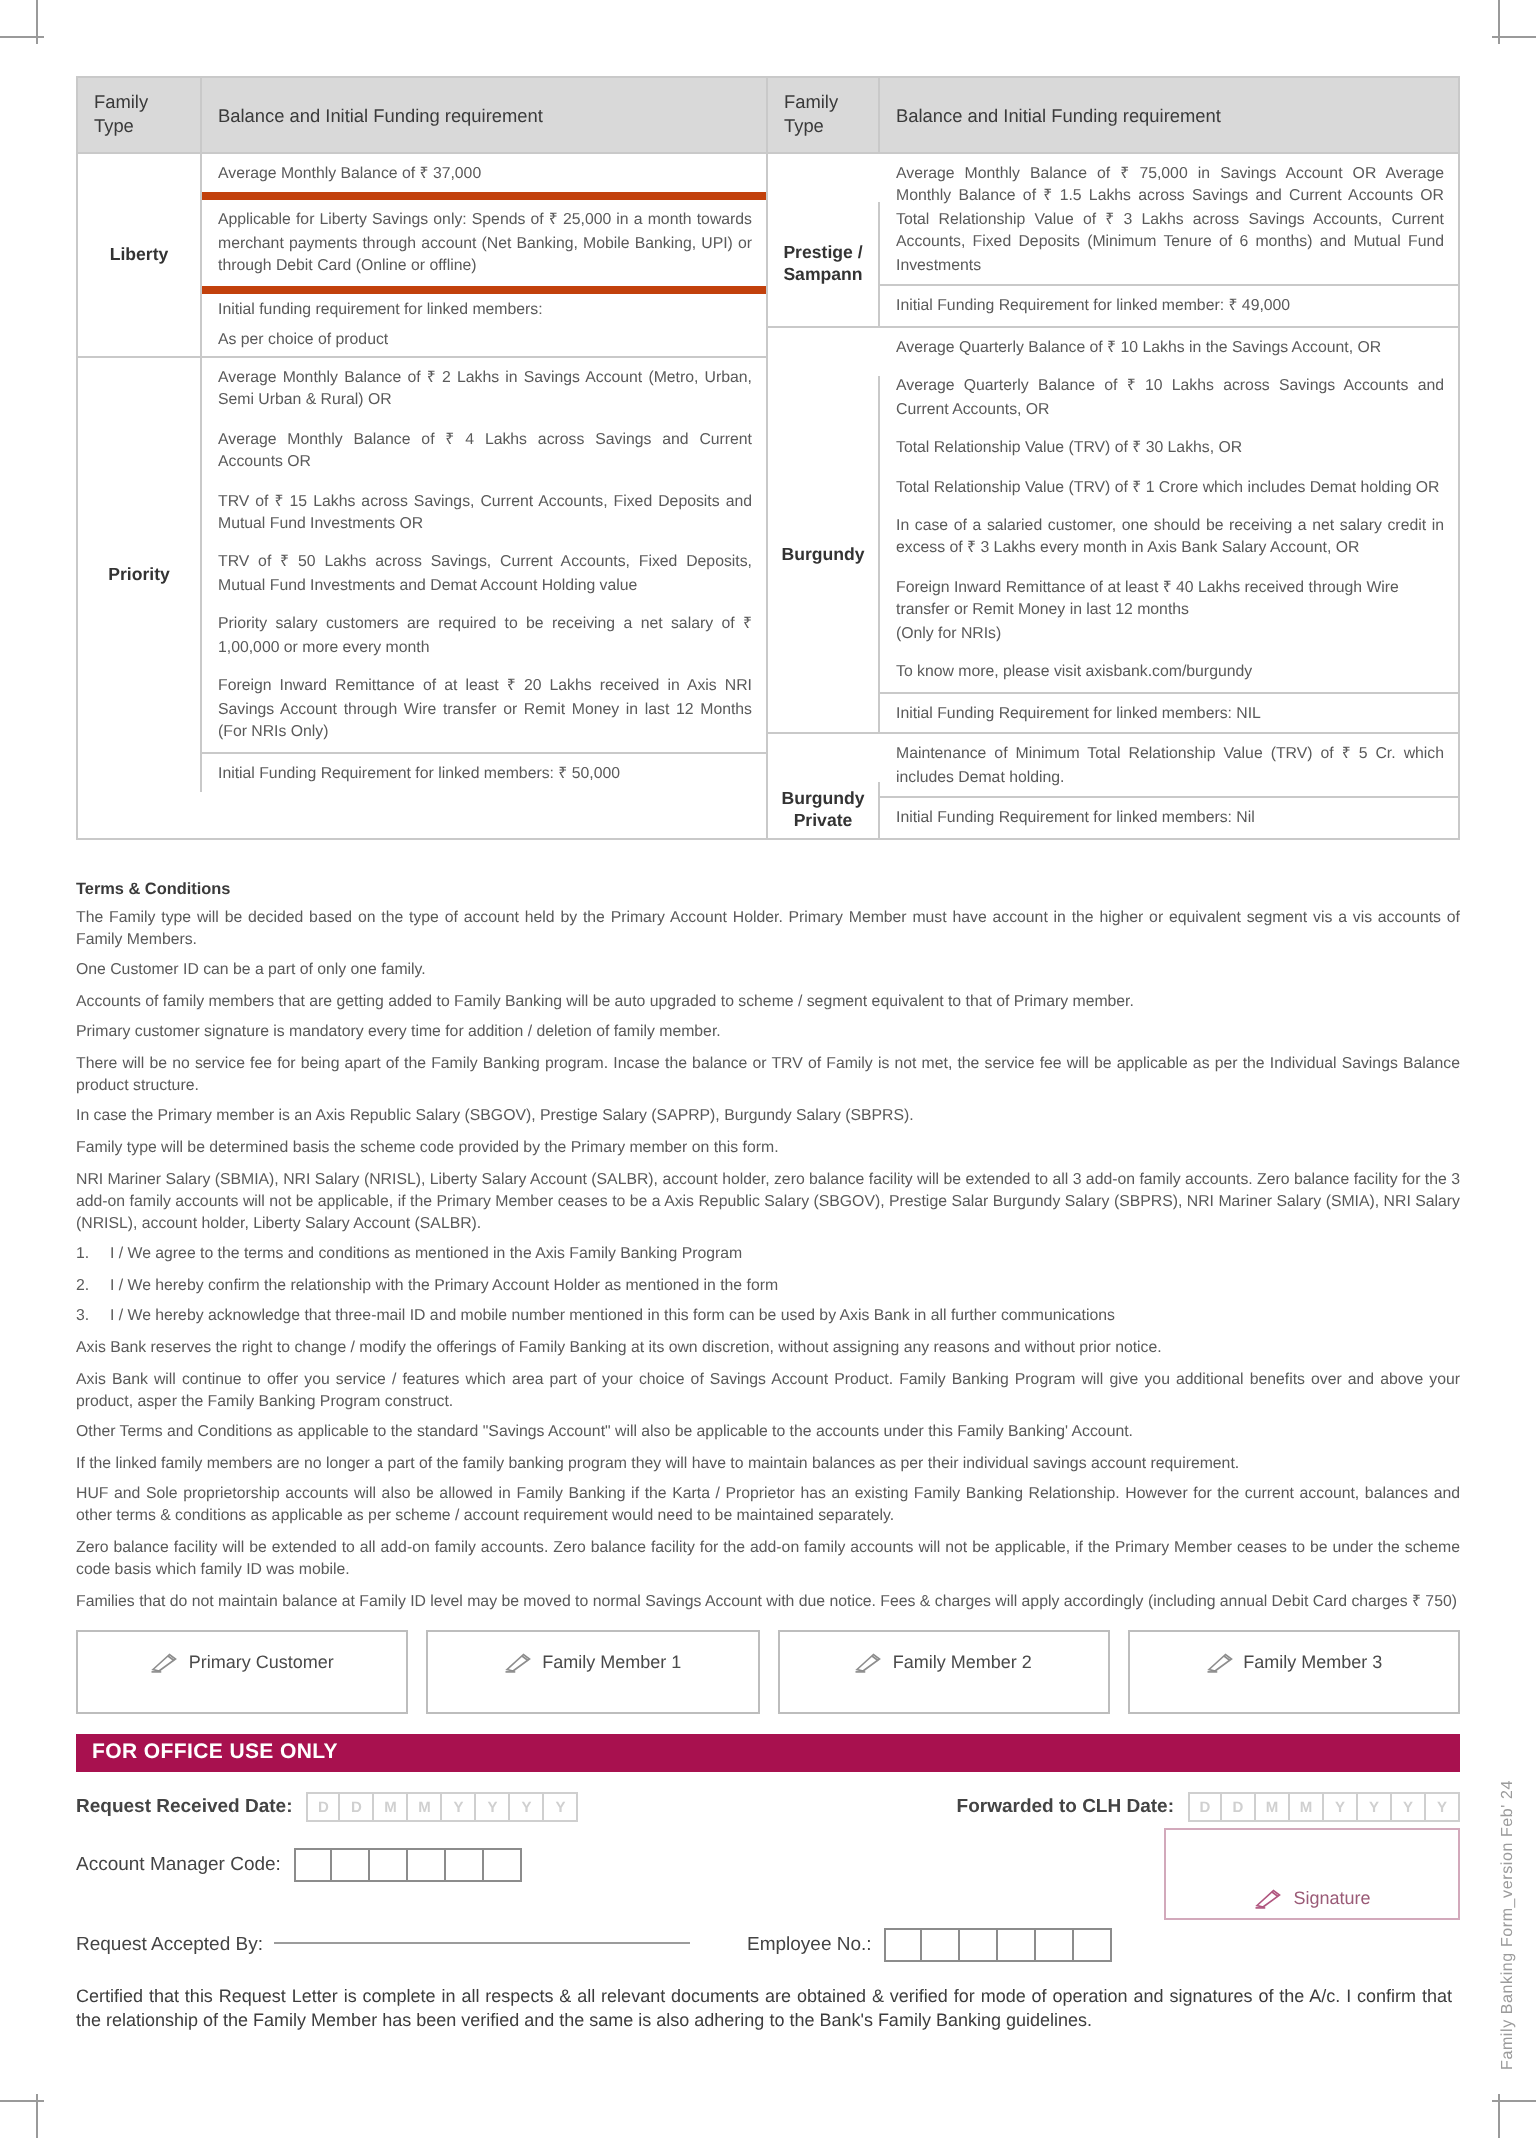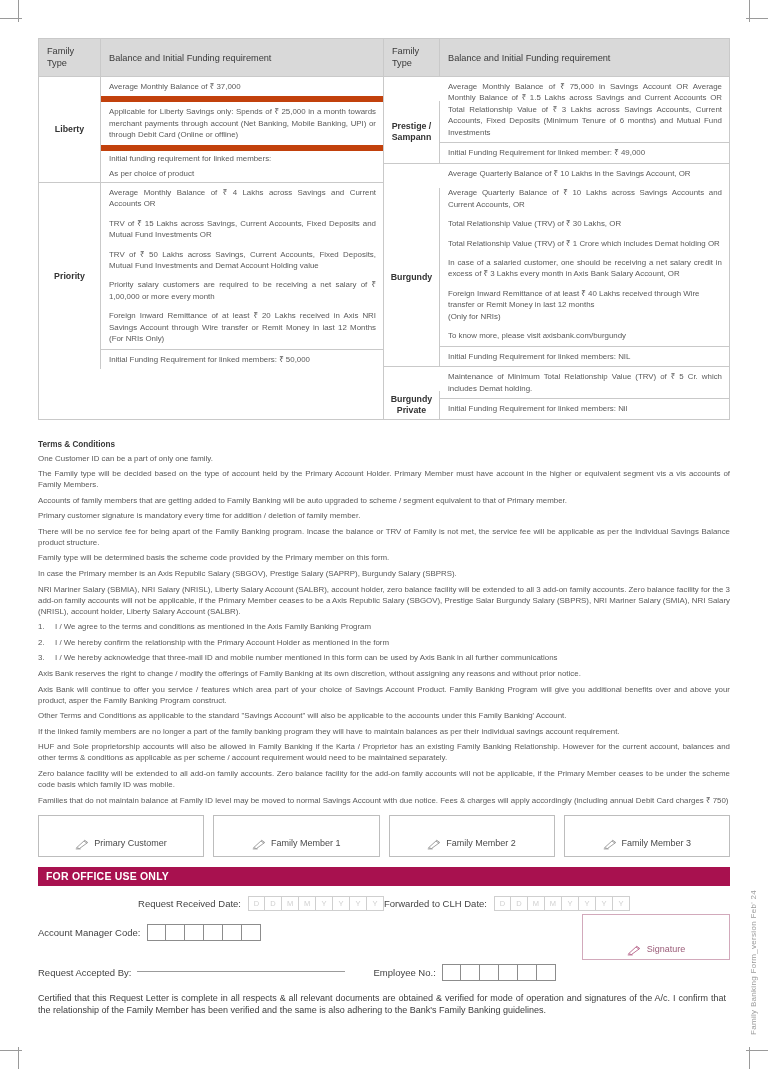"Applicable for Liberty Savings only:" .rcell { border-top: 6px solid #c2410c -> 4px solid #c2410c }
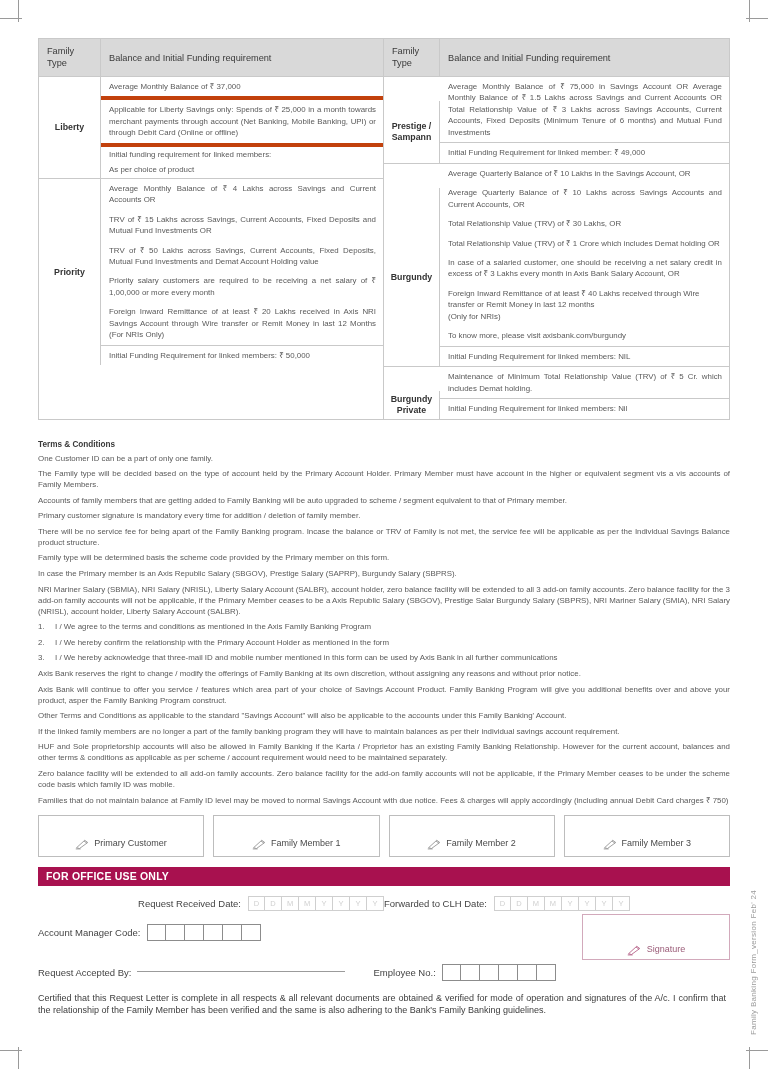"Average Monthly Balance of ₹ 2" div.rcell { html: none -> <div>Average Monthly Balance of ₹ 2 Lakhs in Savings Account (Metro, Urban, Semi Urban &amp; Rural) OR</div> }
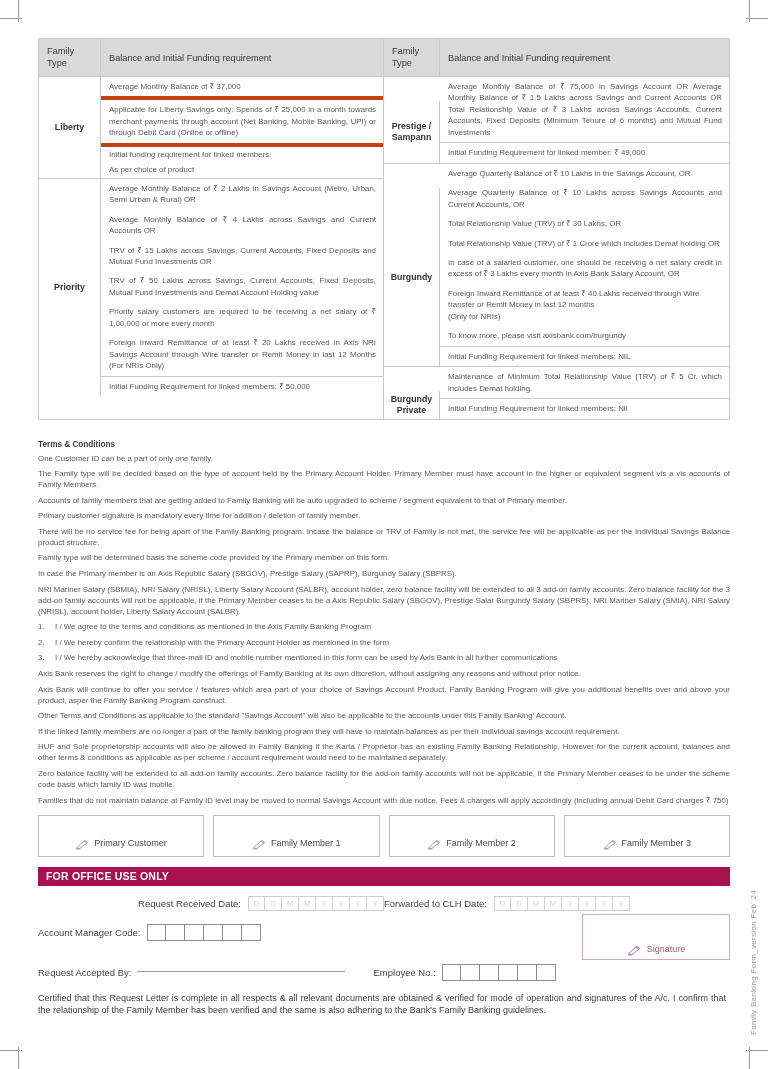"One Customer ID can be" div.tline { order: before "The Family type will be" -> after "The Family type will be" }
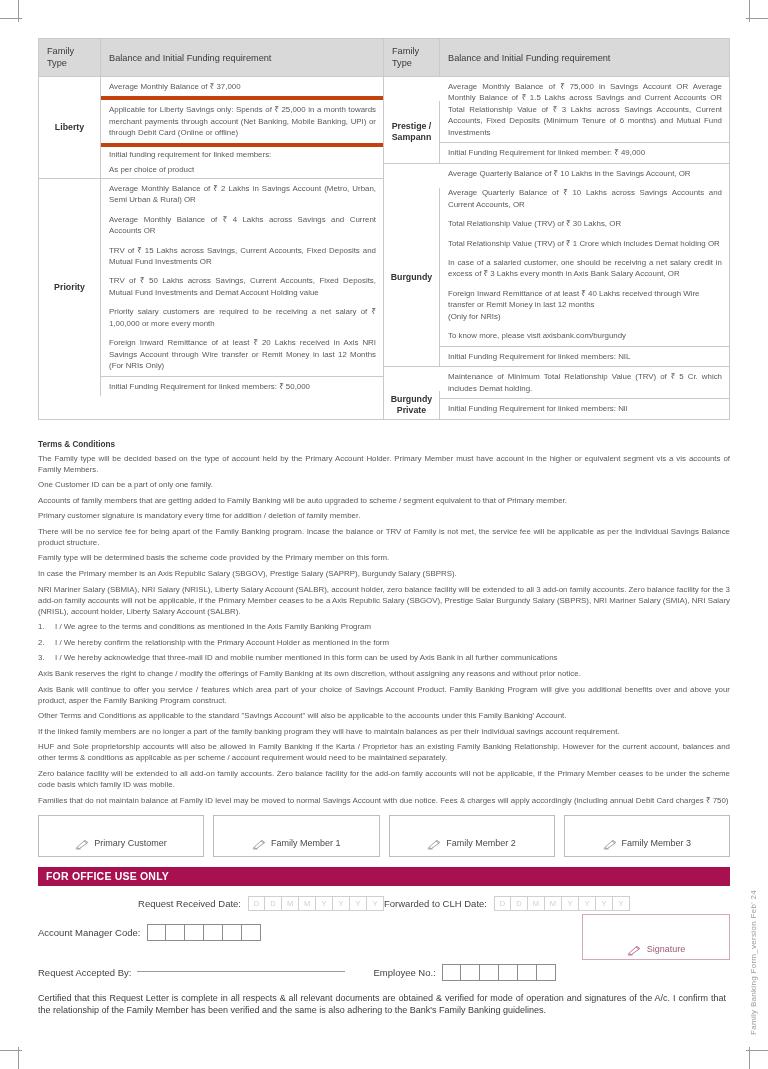"Family type will be determined" div.tline { order: before "In case the Primary member" -> after "In case the Primary member" }
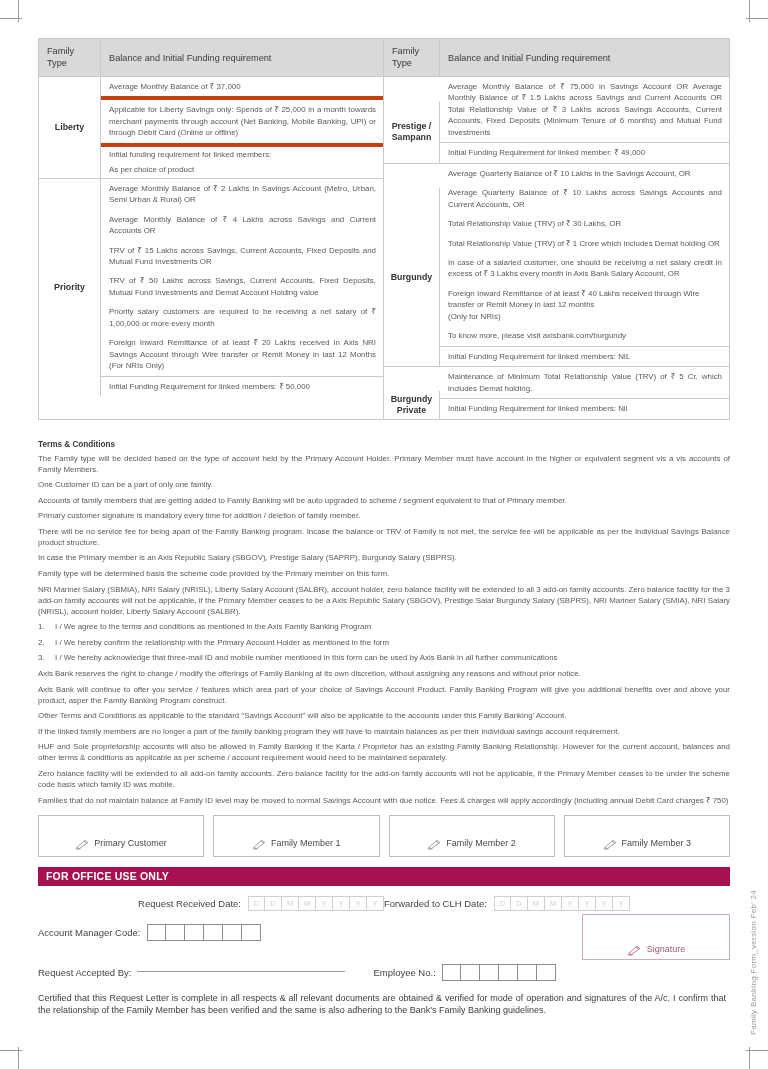"Primary Customer" .sigbox { padding-bottom: 8px -> 20px }
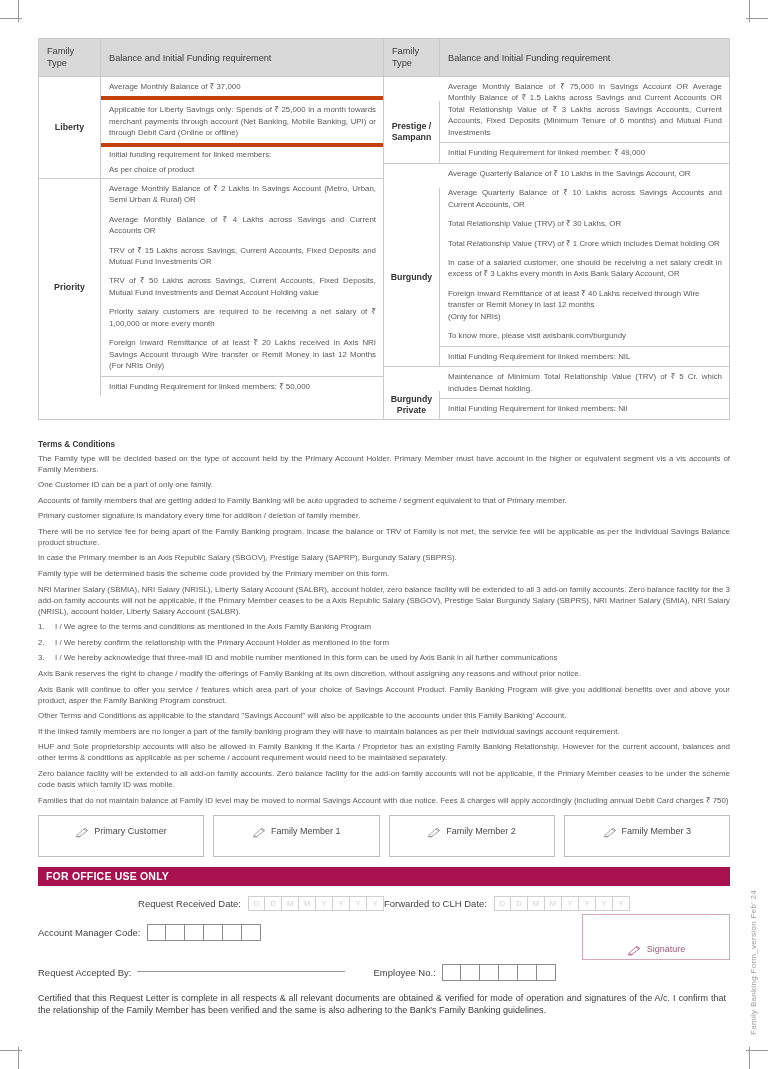"Request Received Date:" .of-row1 { font-weight: none -> bold; justify-content: center -> space-between }
